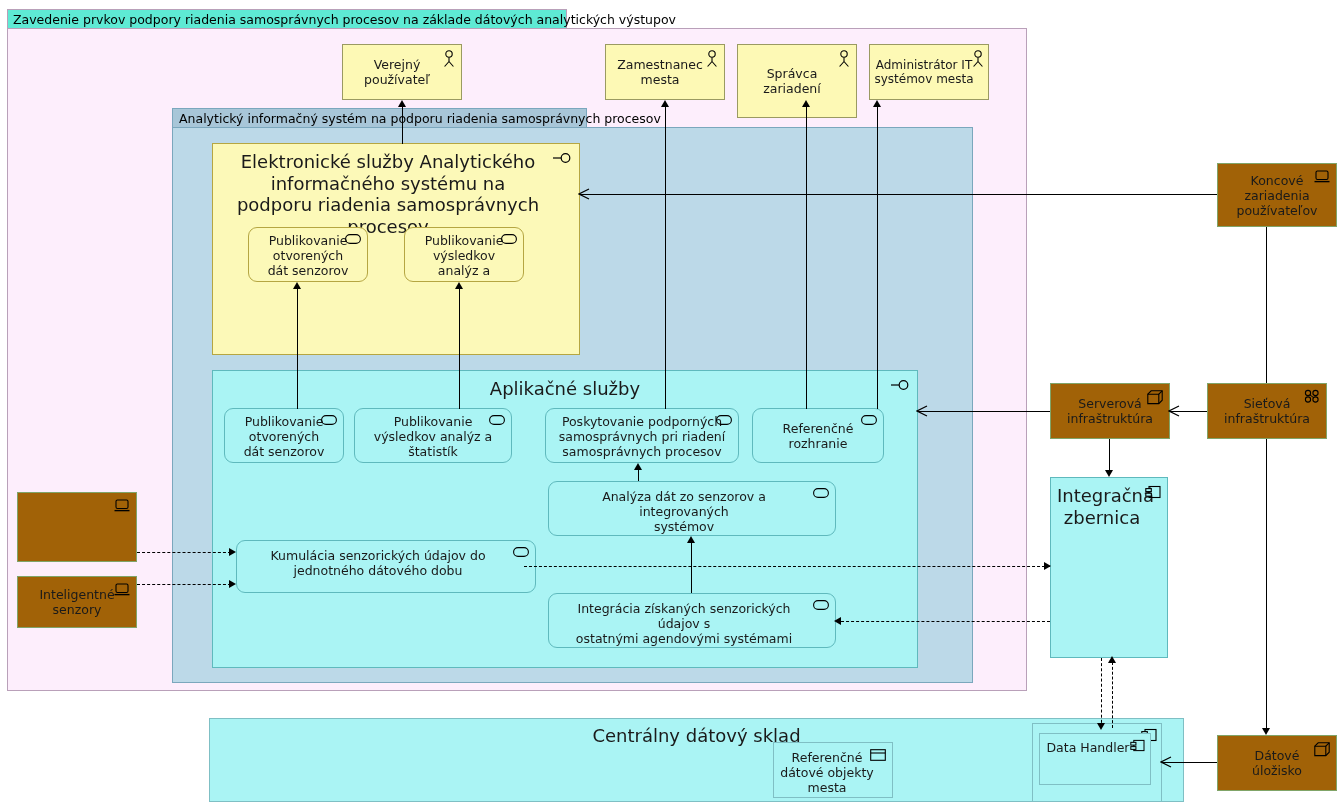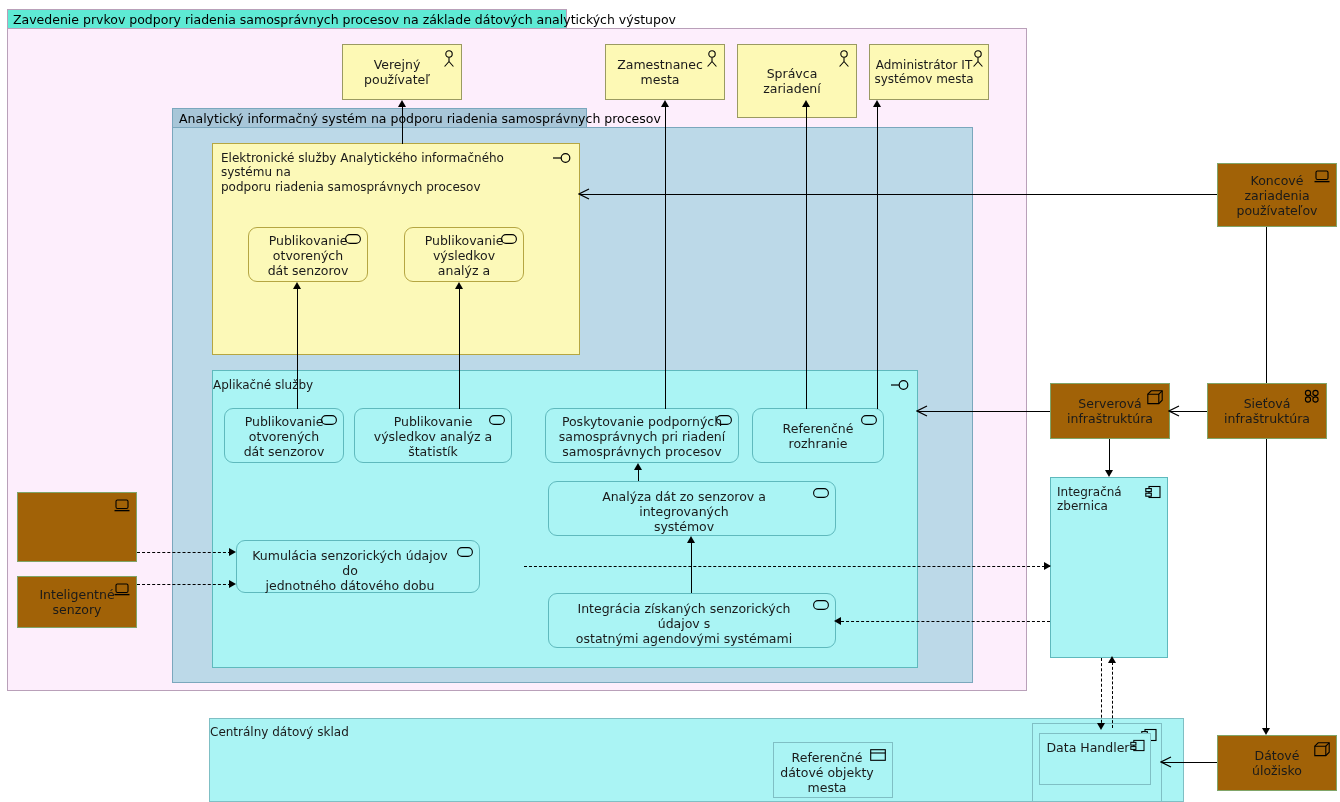"Elektronické služby Analytického" .hdr-txt { font-size: 12px -> 18px; text-align: left -> center }
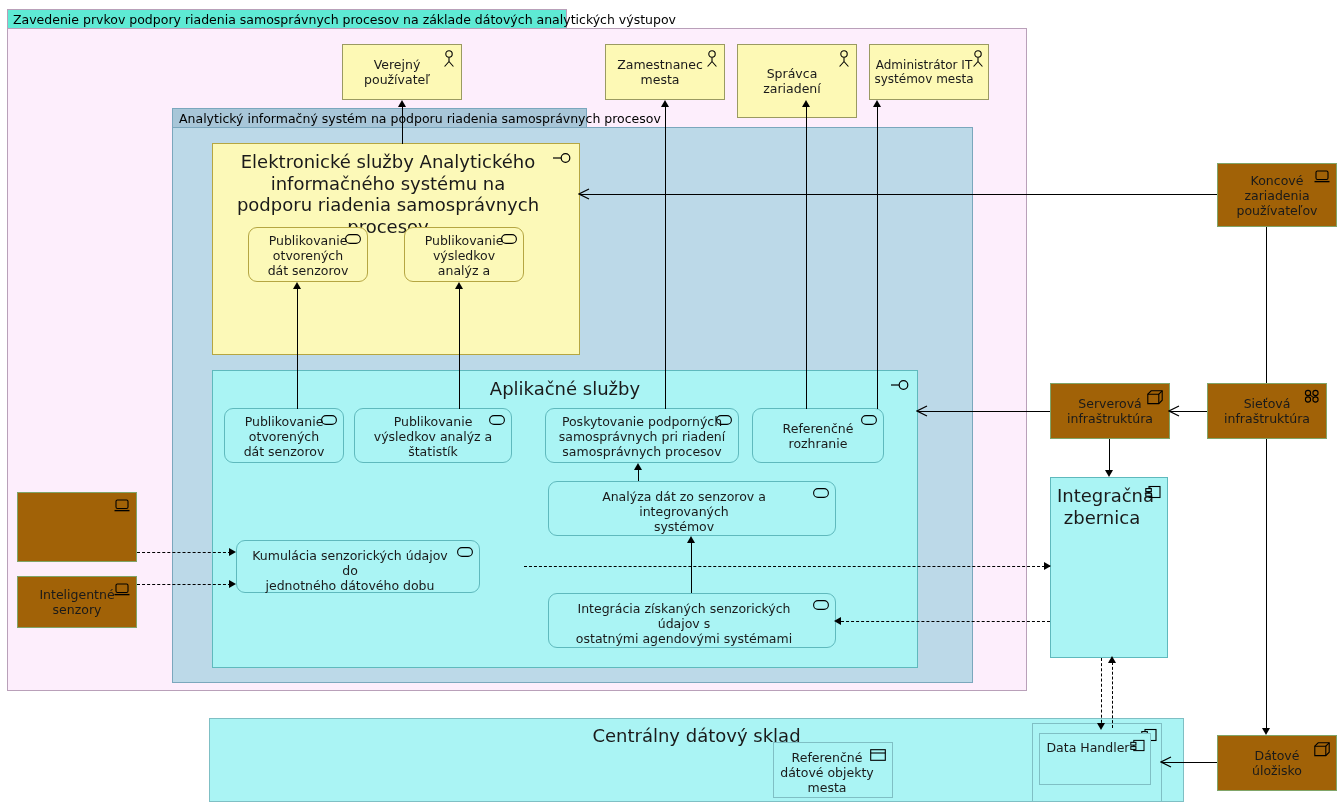"Kumulácia senzorických údajov do" div.box { width: 244px -> 300px }
